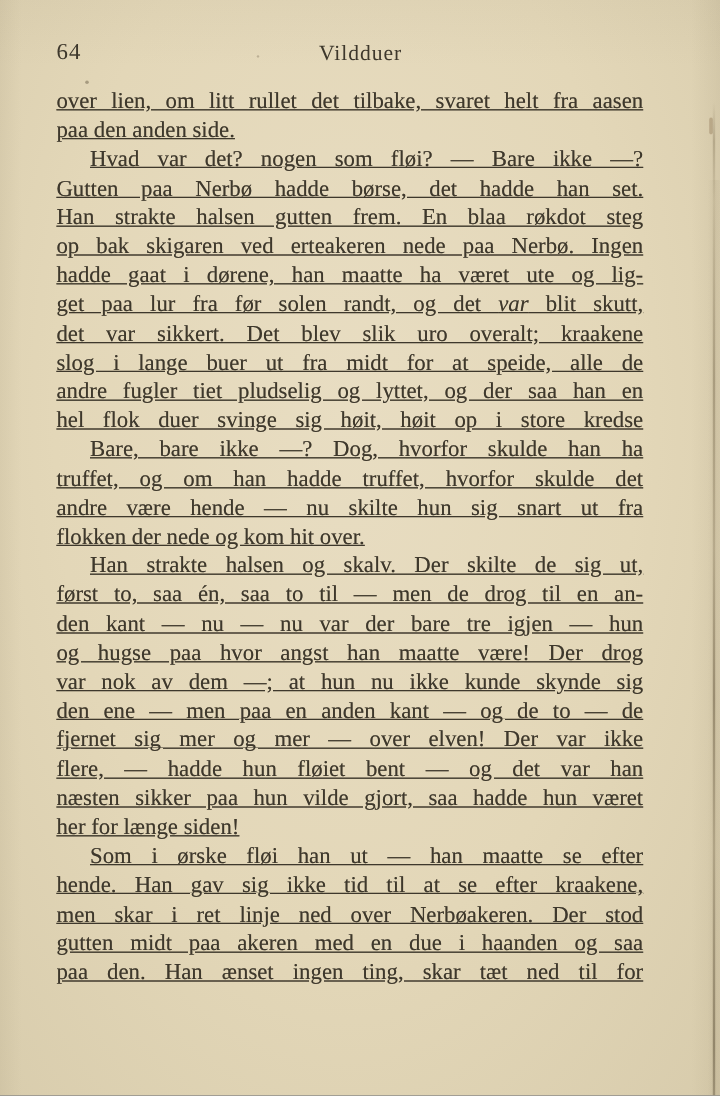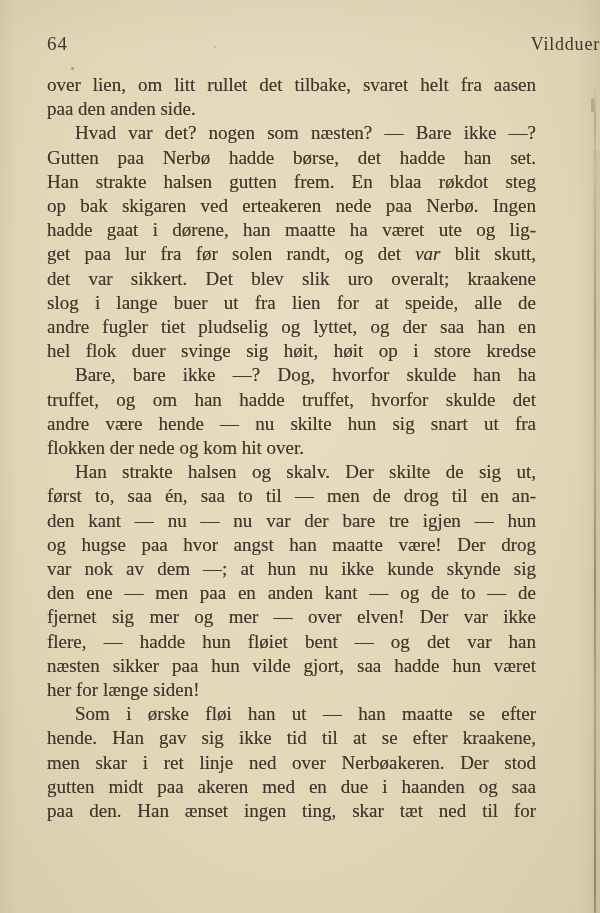"Vildduer" .running-title { text-align: right -> center }
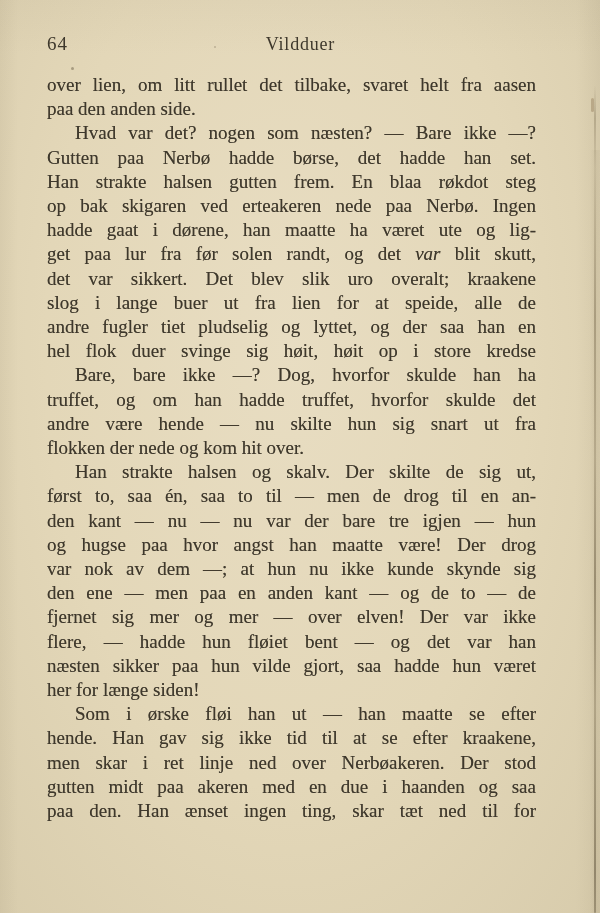"over lien, om litt rullet" .line { text-decoration: none -> underline }
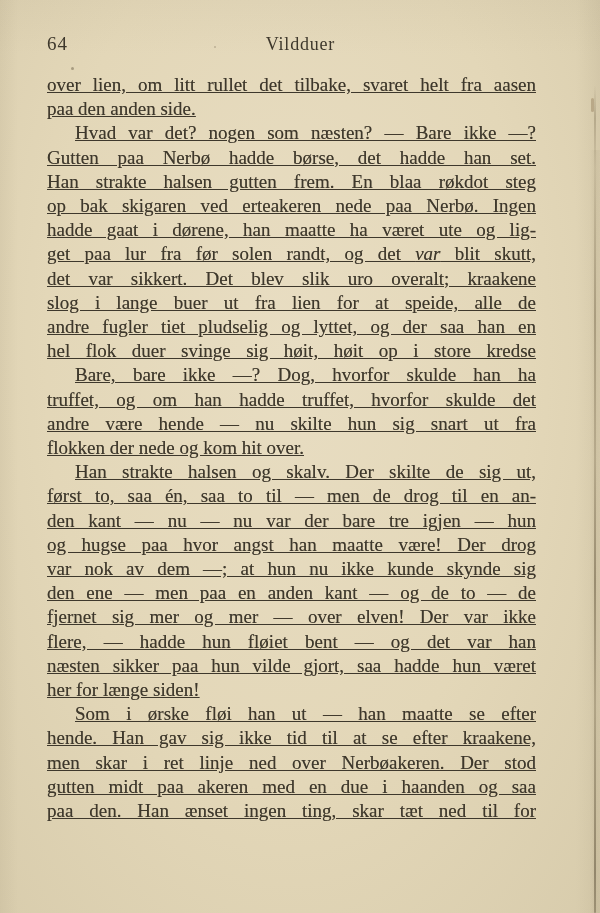"Hvad var det? nogen som" div.line { text: næsten -> fløi }
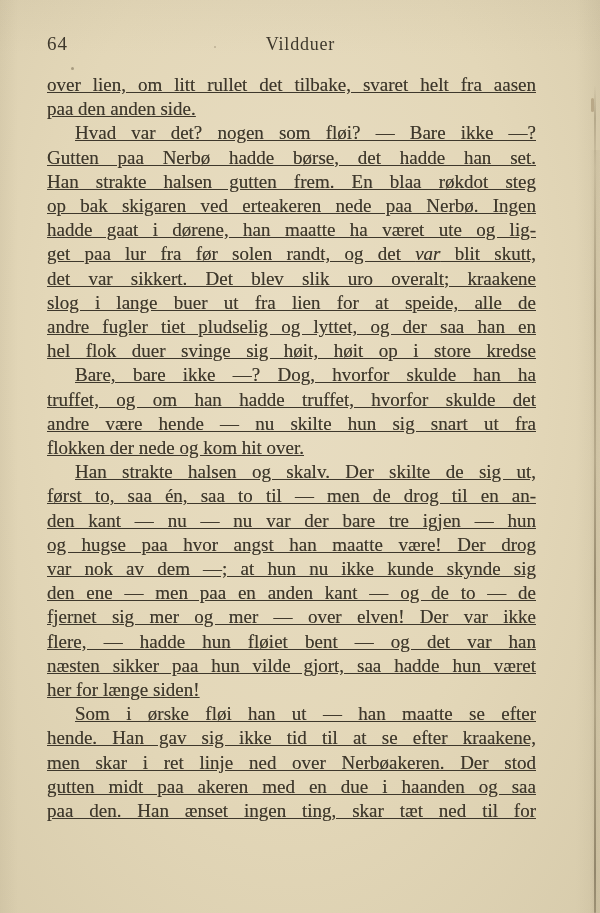"slog i lange buer ut" div.line { text: lien -> midt }
